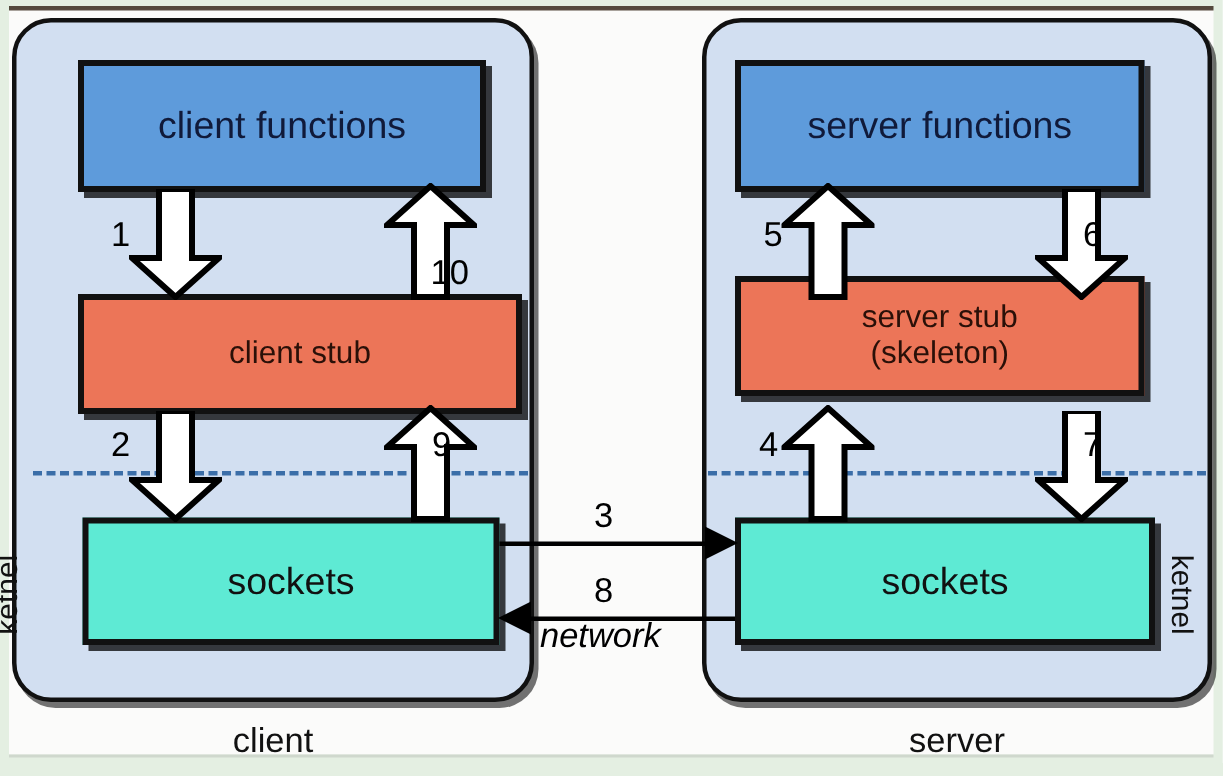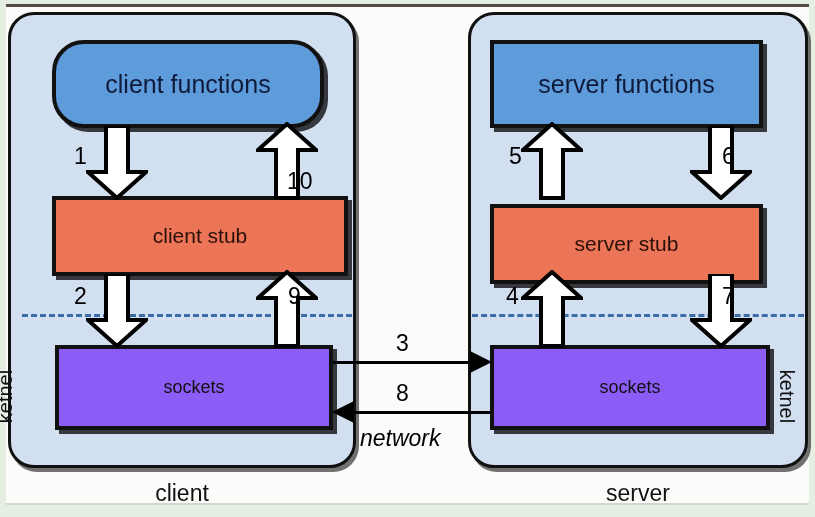"client functions" .fn.l { border-radius: 32px -> none }
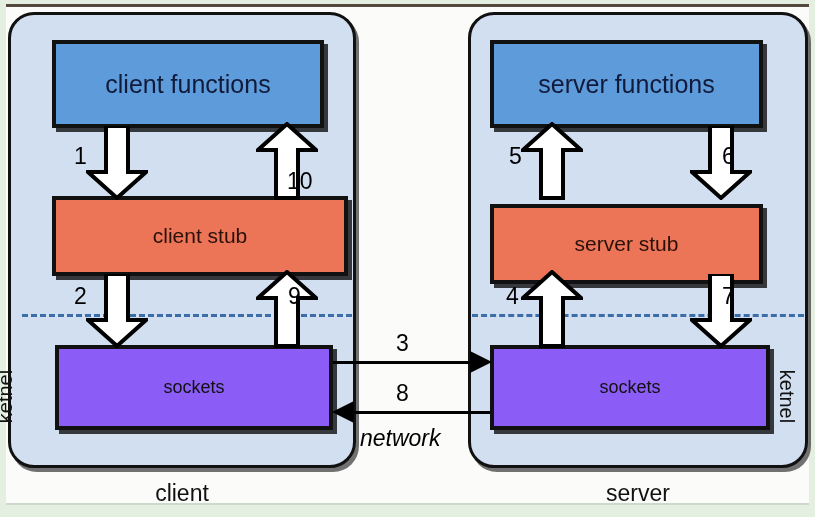"server stub" .stub.r { top: 204px -> 184px }
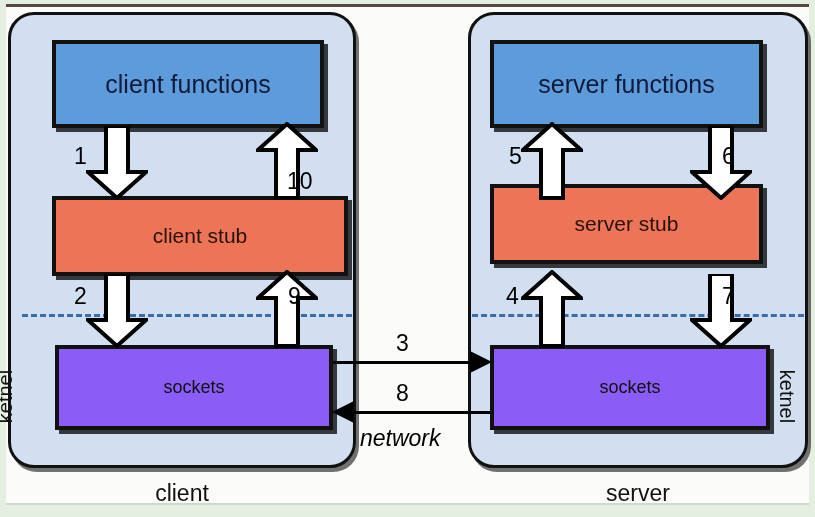"(skeleton)" span { html: none -> <span>(skeleton)</span> }
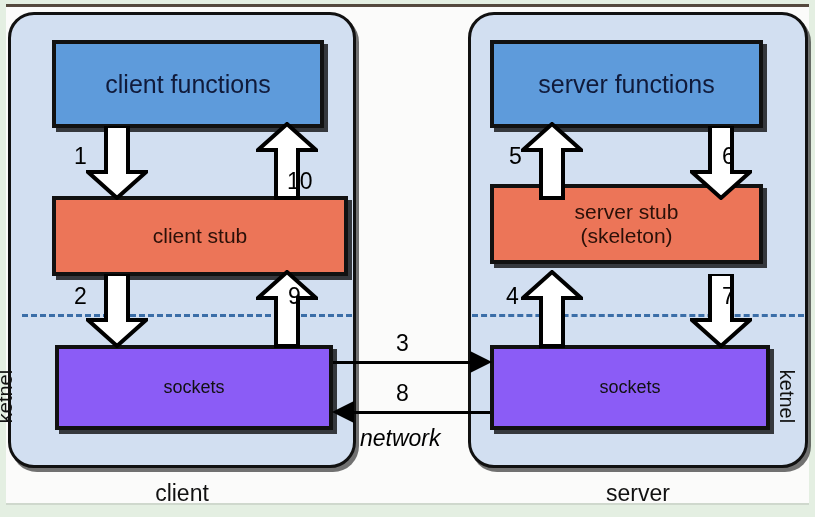"sockets" .box.sock { background: #8b5cf6 -> #5eead4; font-size: 18px -> 25px }
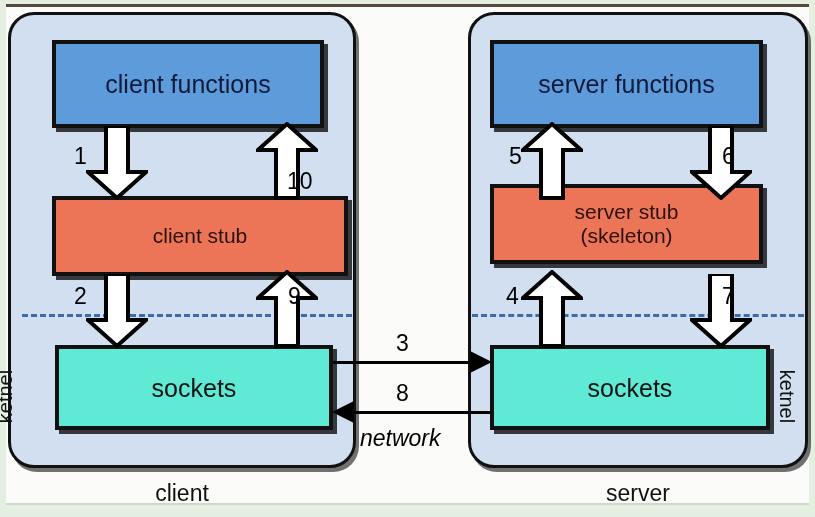"network" div.netlabel { top: 425px -> 410px }
